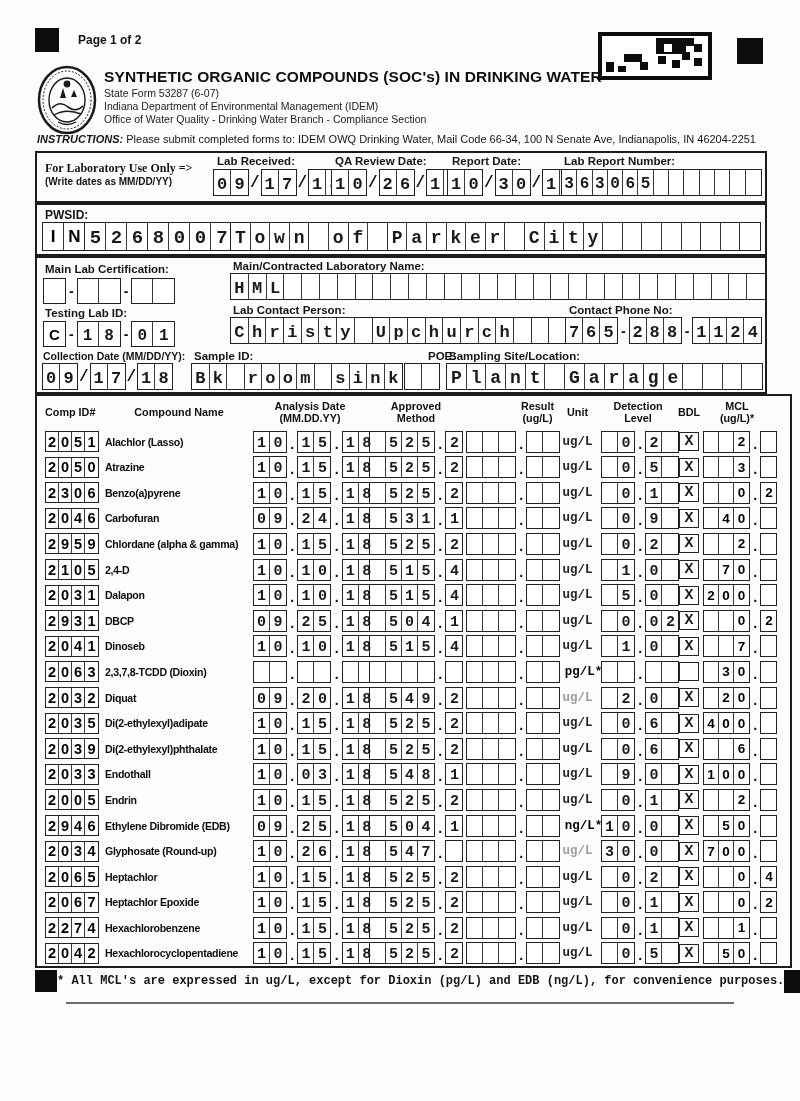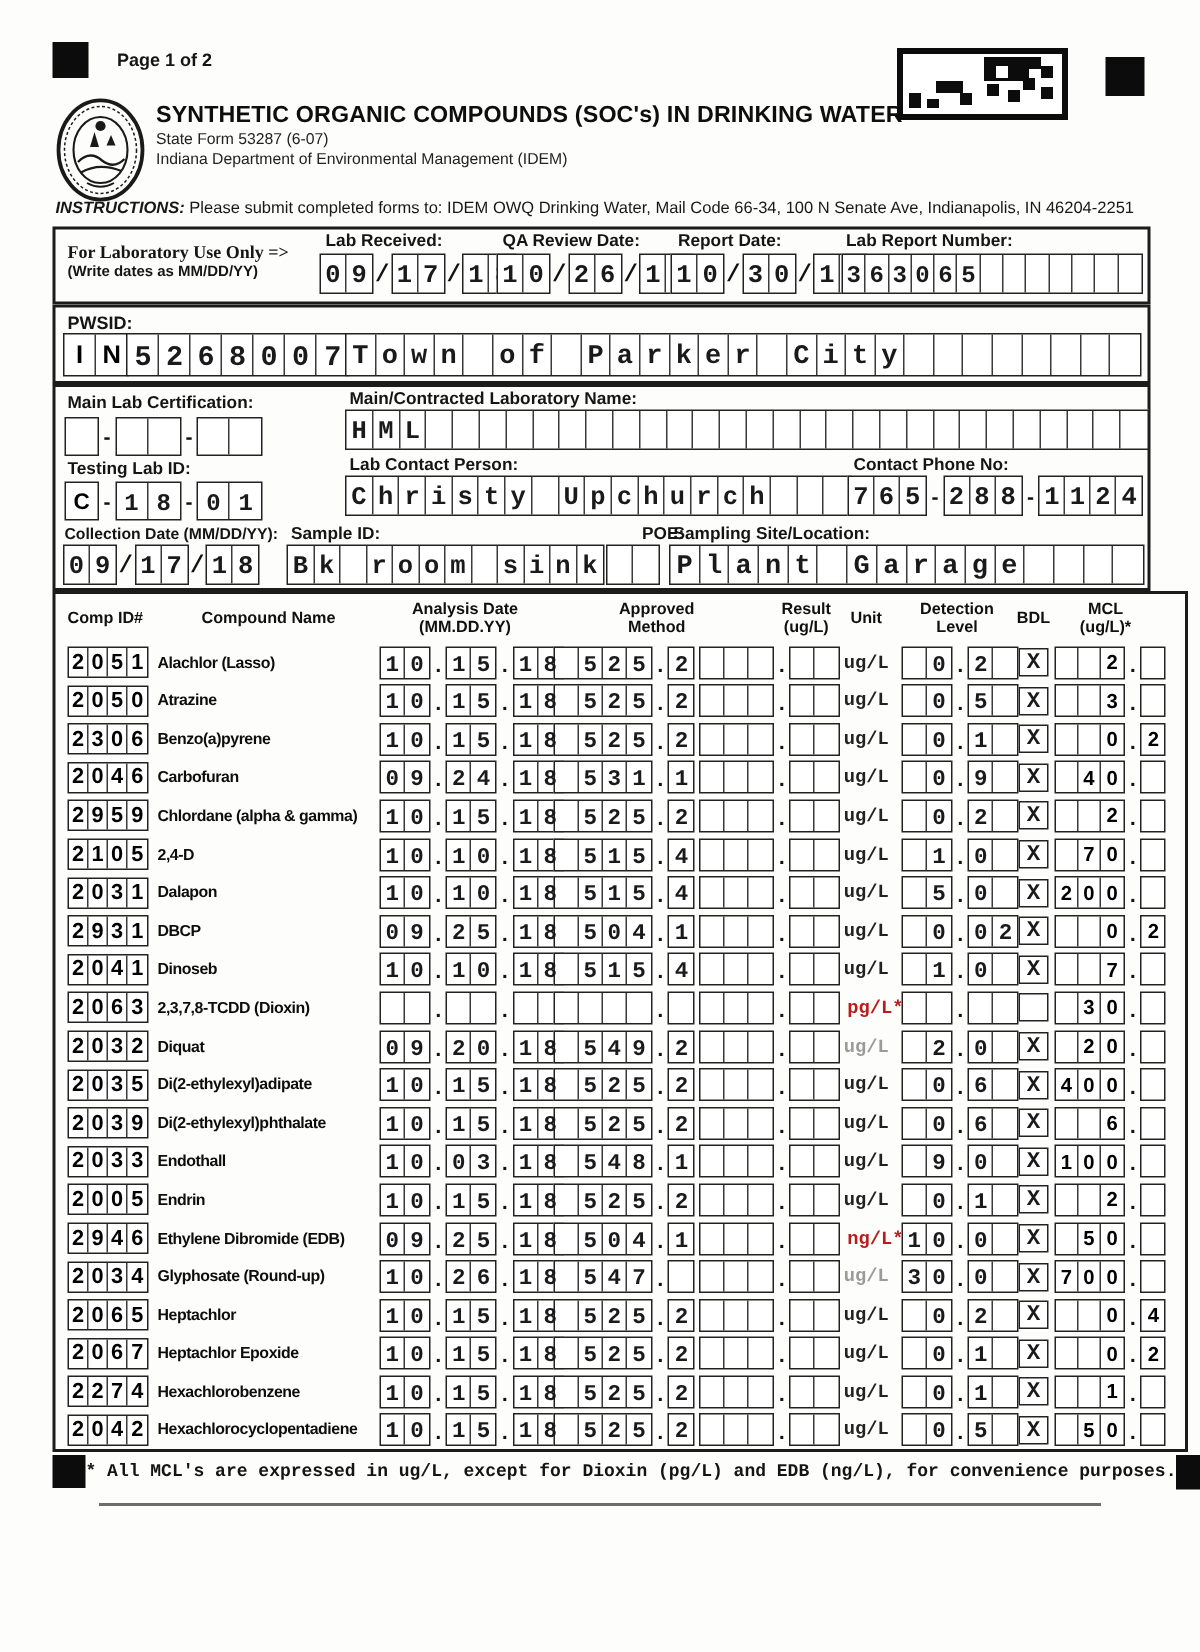"Office of Water Quality -" div.subline { html: none -> <div>Office of Water Quality - Drinking Water Branch - Compliance Section</div> }
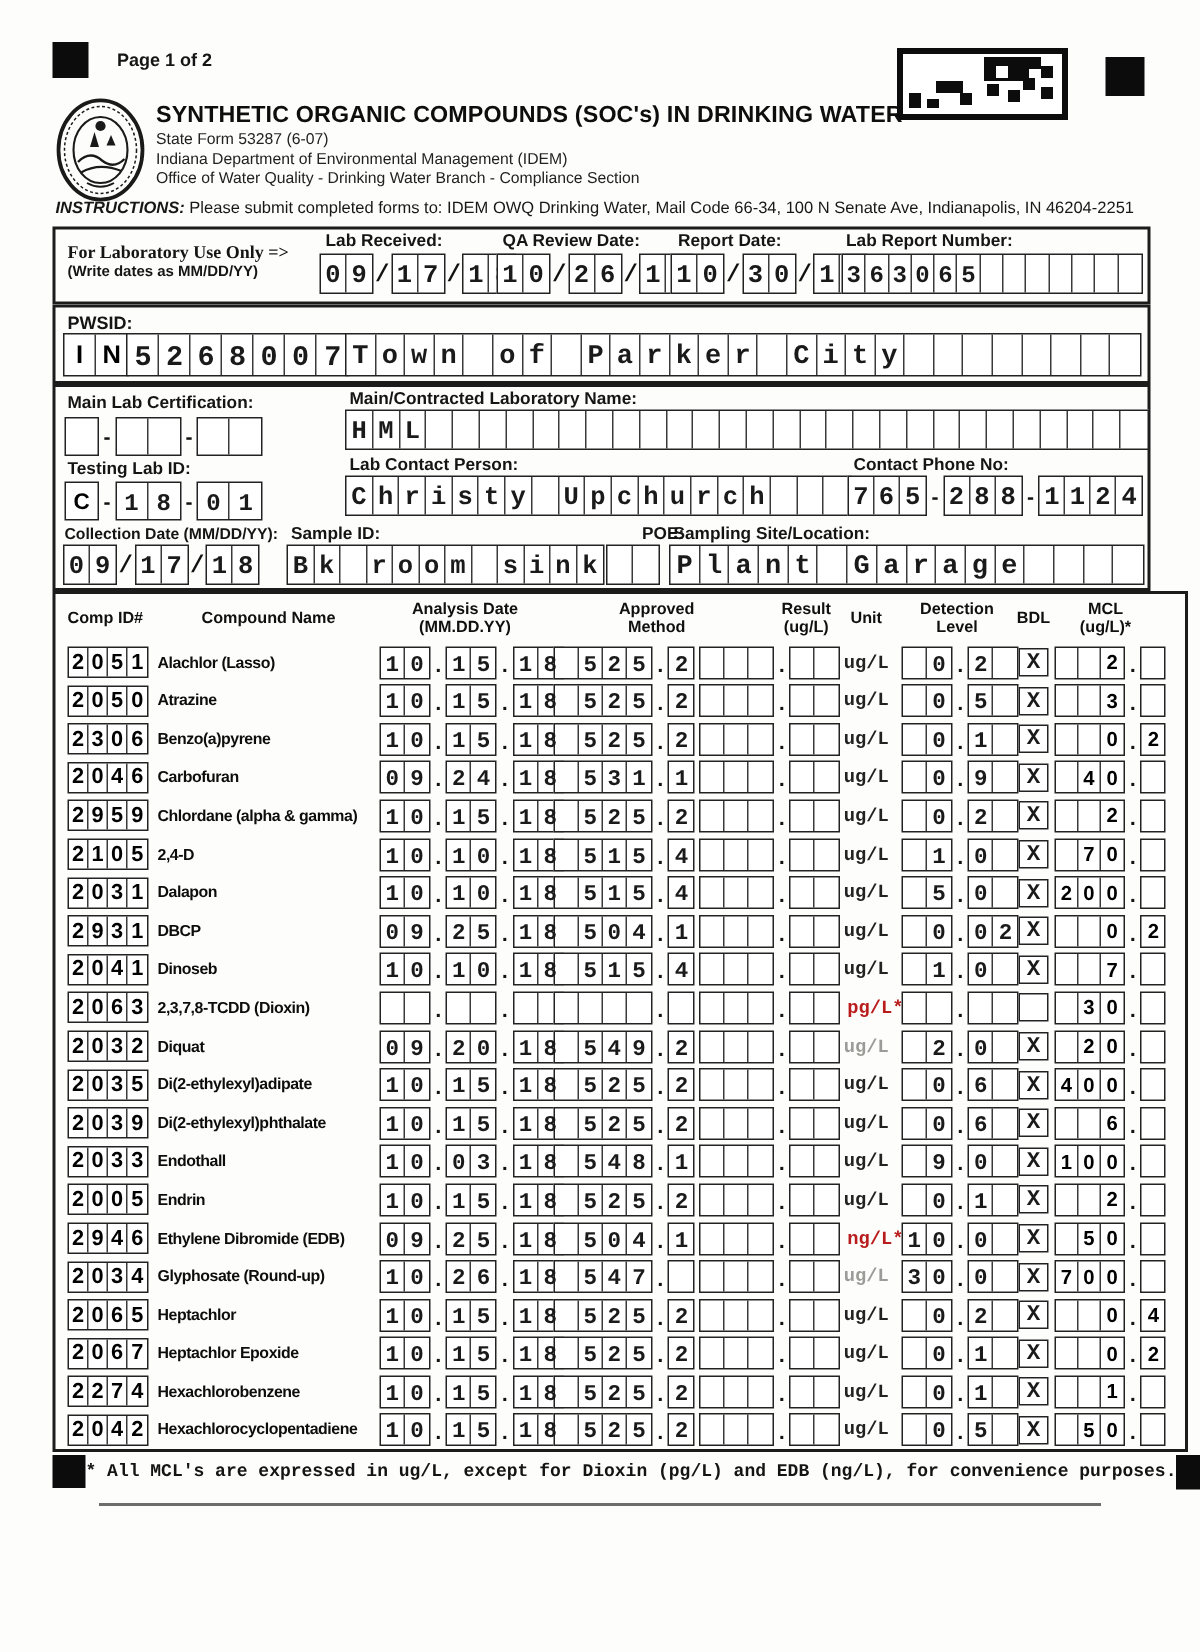"Approved" div.col { justify-content: flex-end -> center }
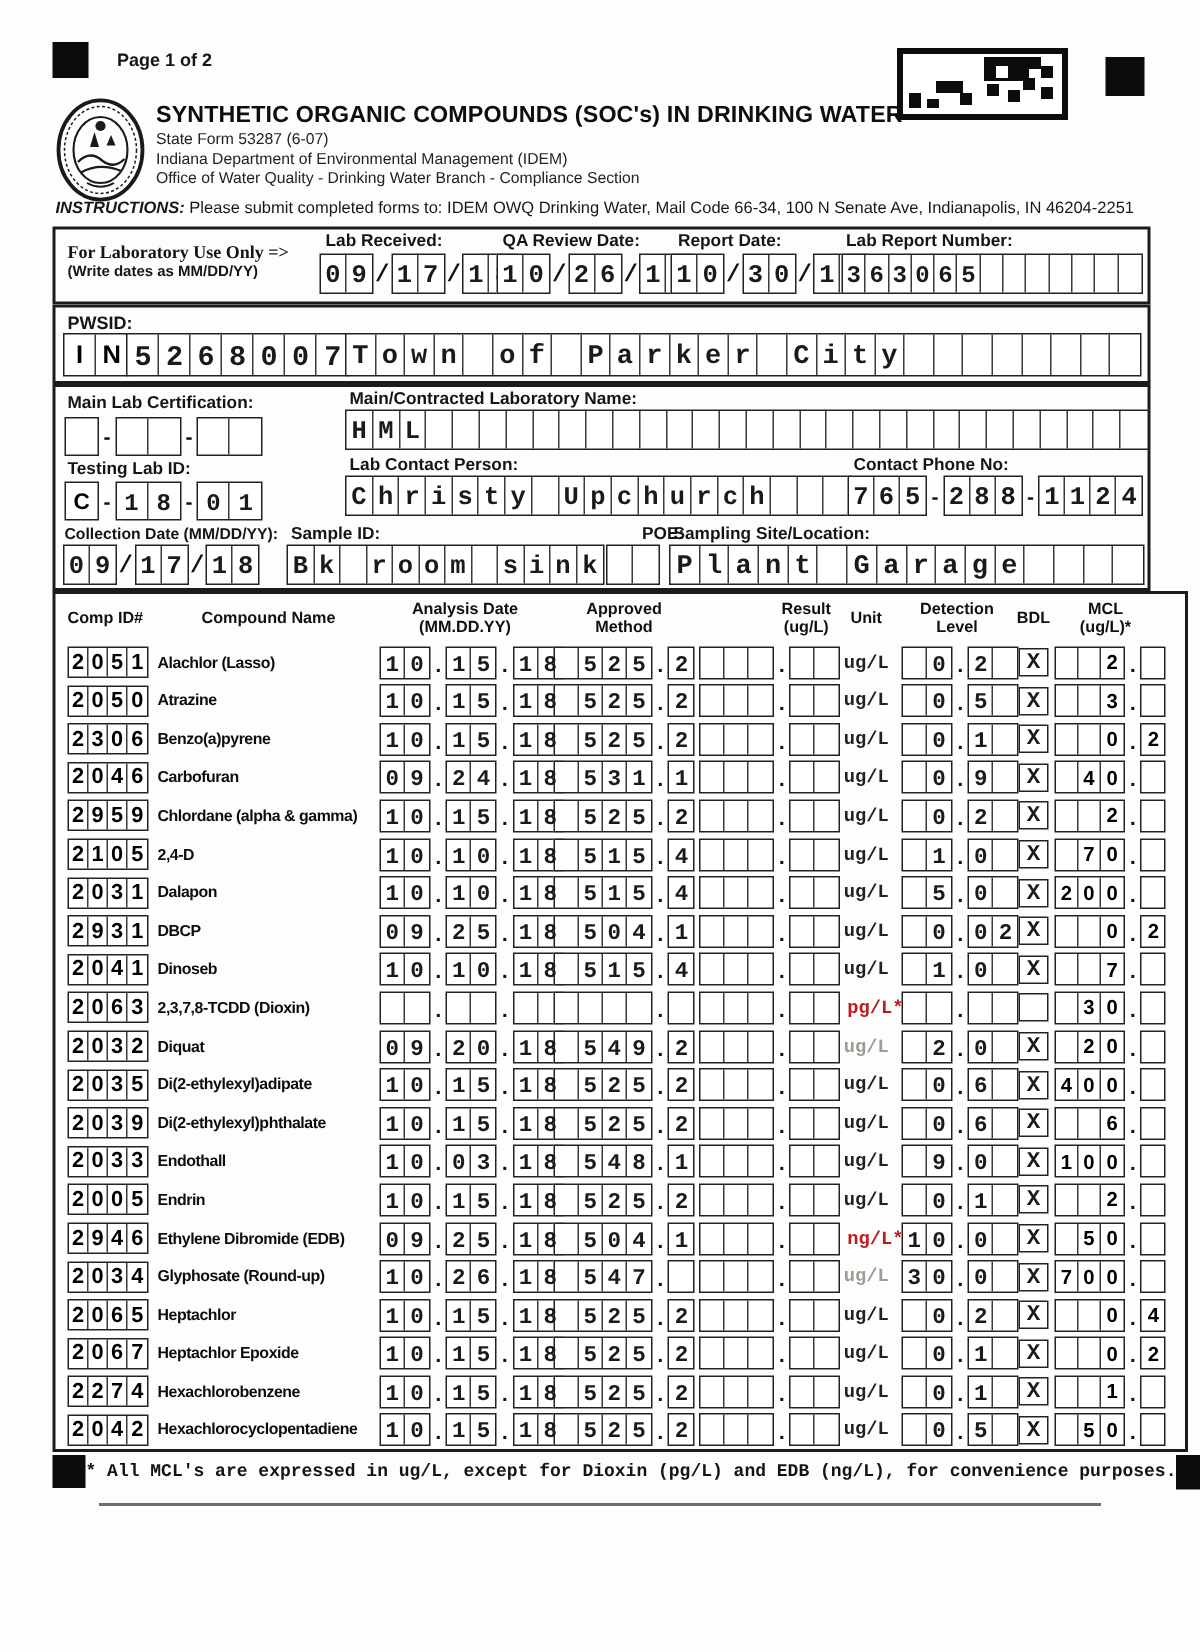"pg/L*" .unit.b { color: #b91c1c -> #000000 }
